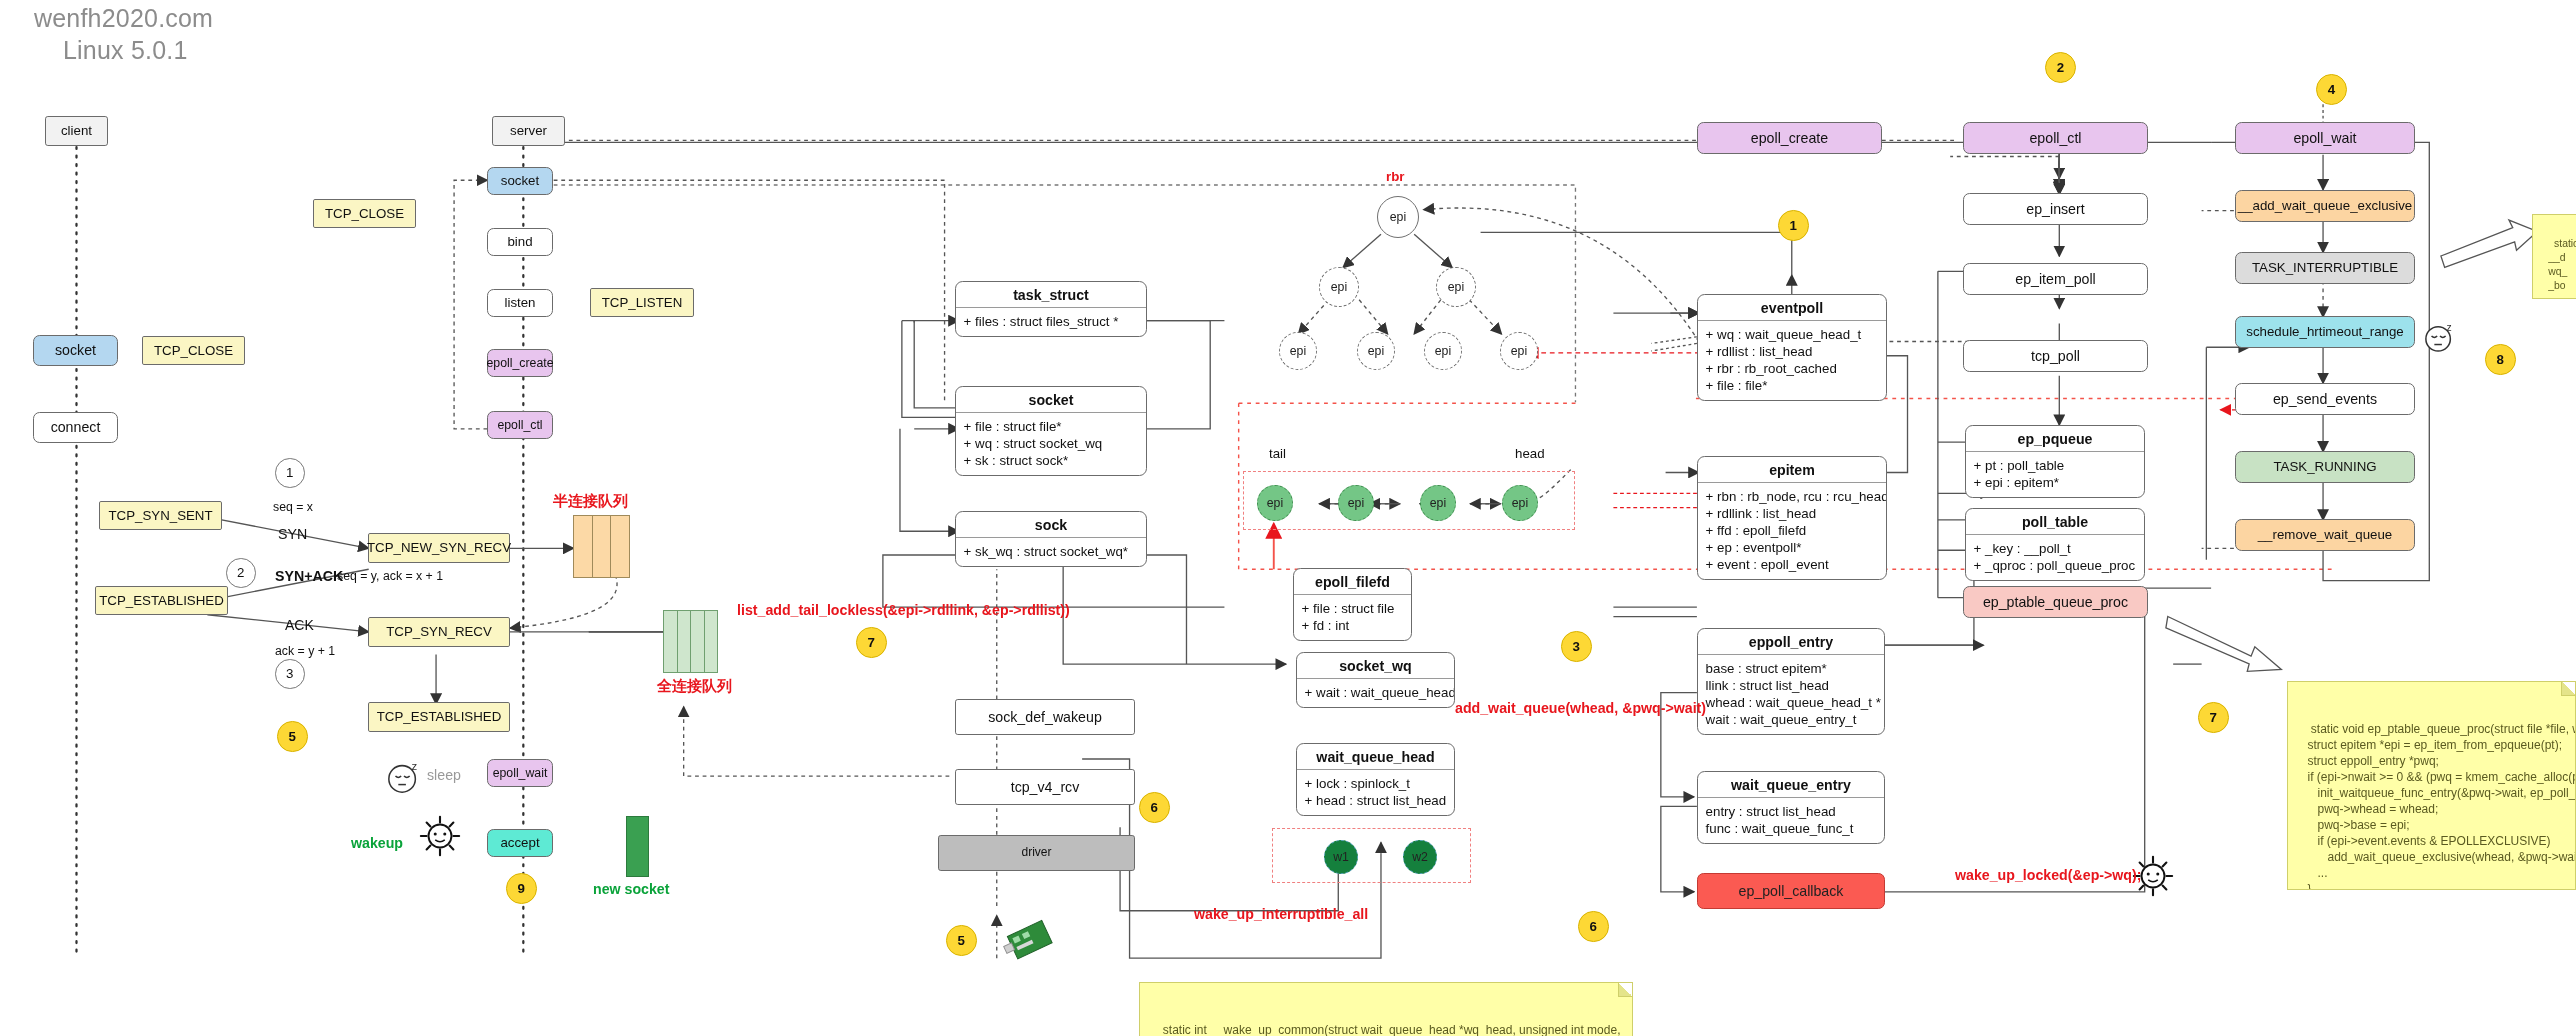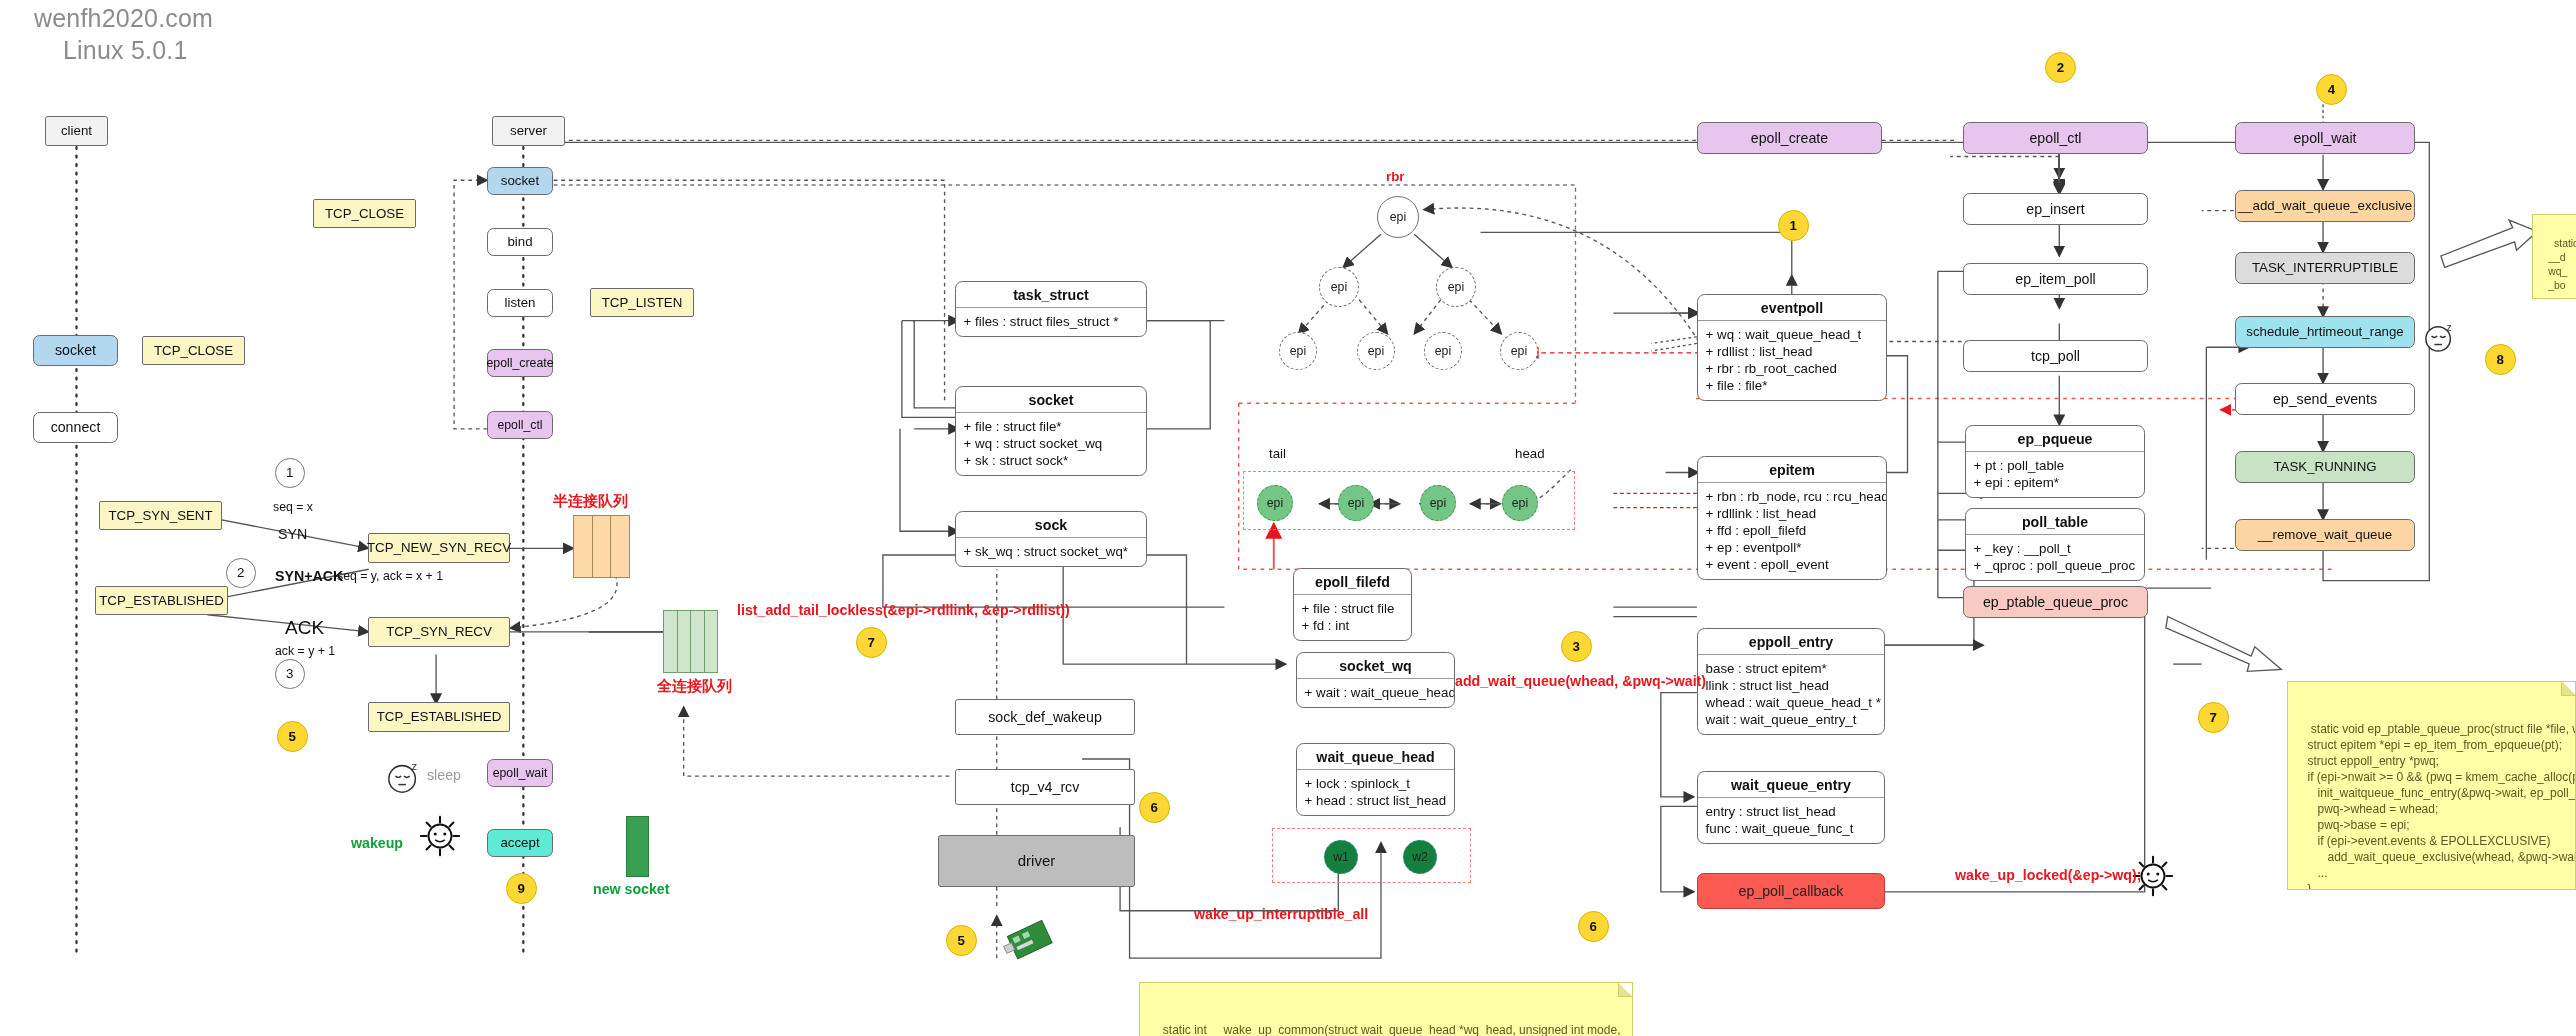"ACK" div.lbl { font-size: 19px -> 14px }
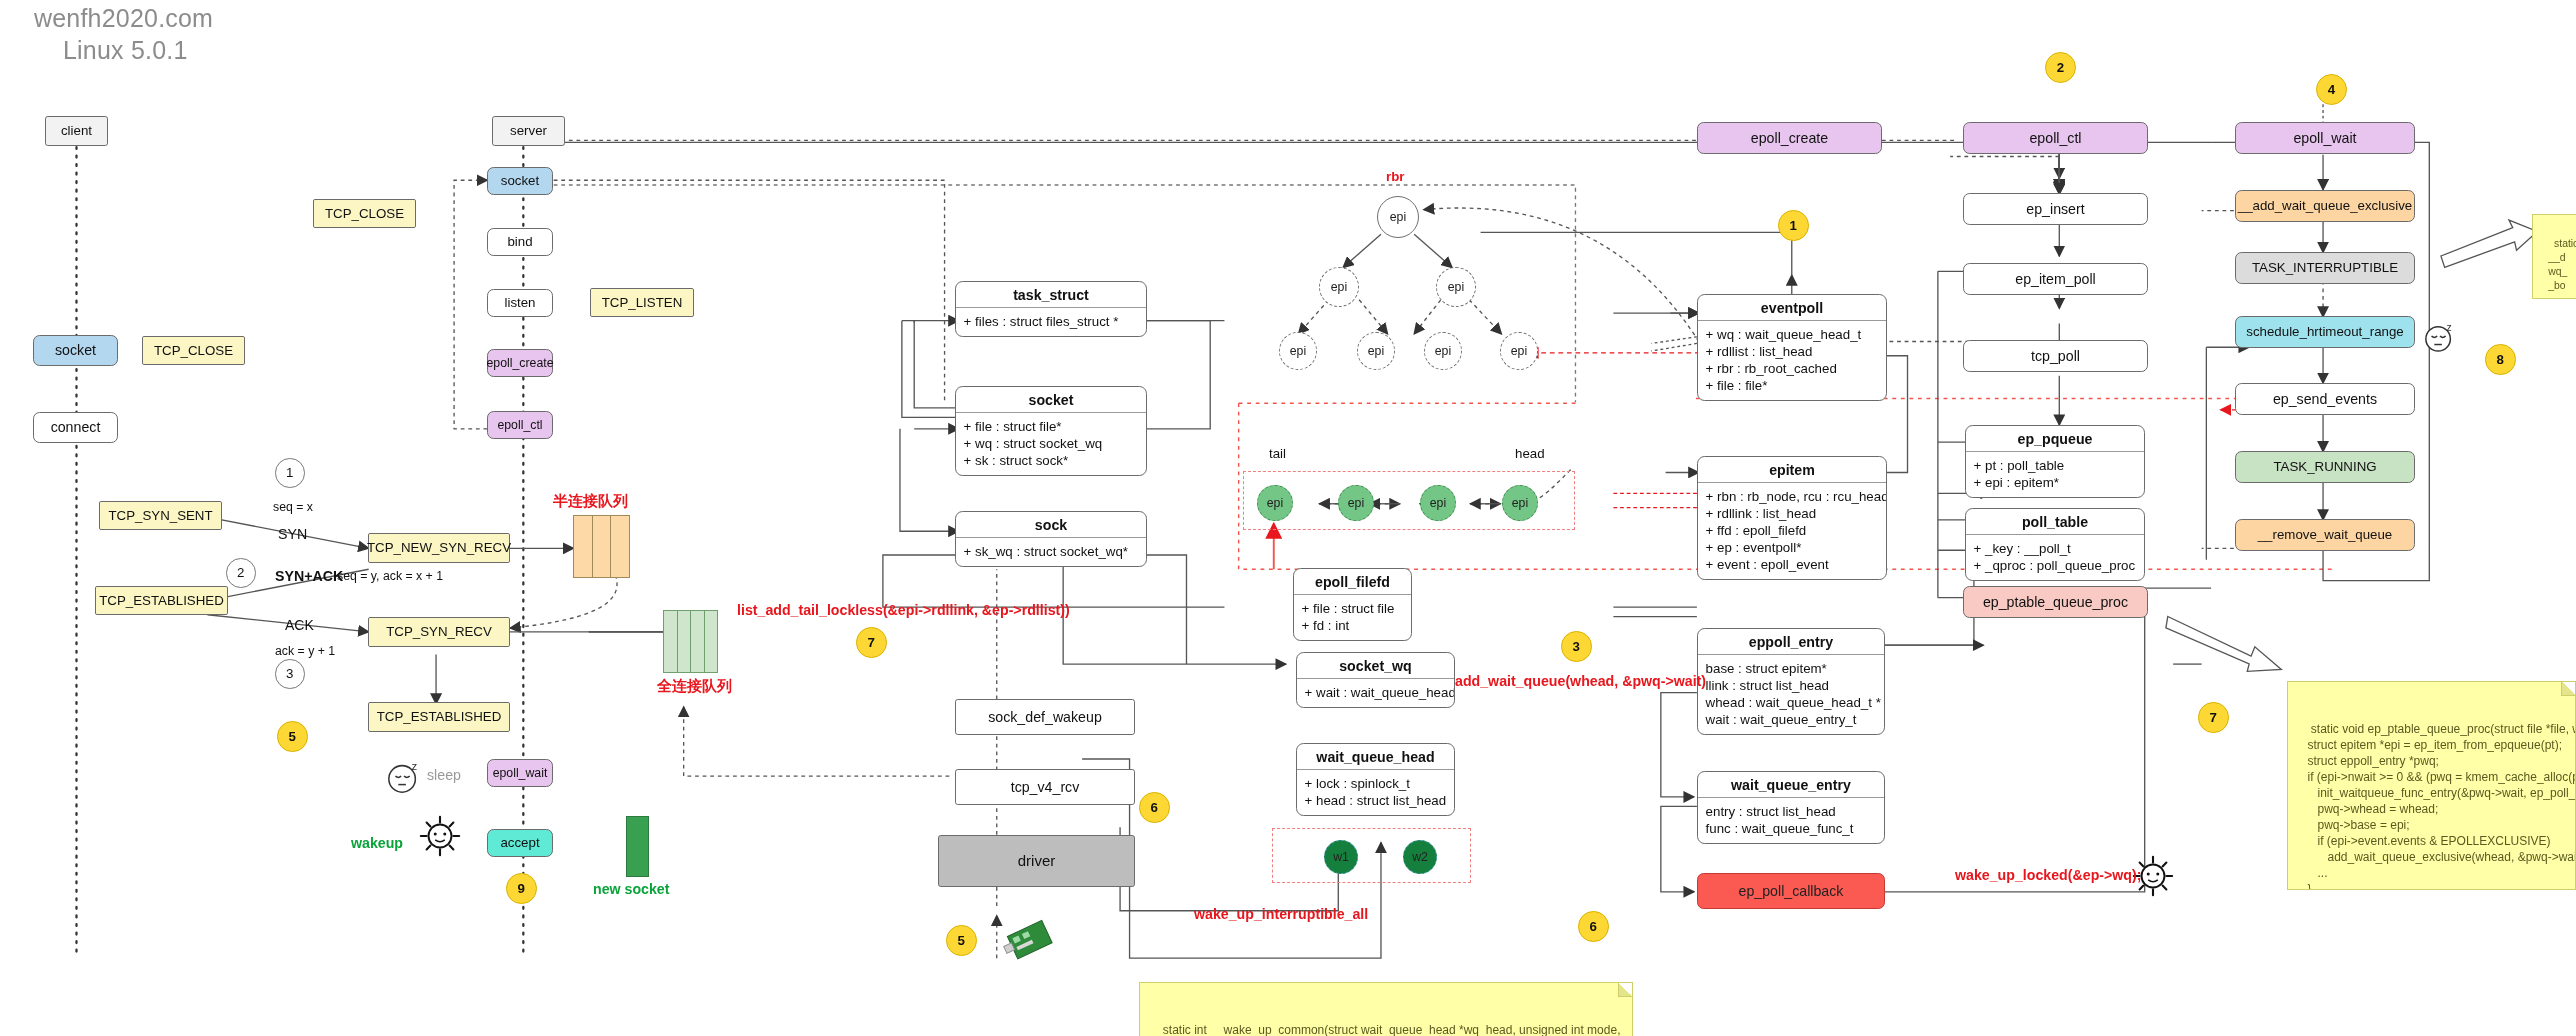"add_wait_queue(whead, &pwq->wait)" div.lbl { top: 673px -> 700px }
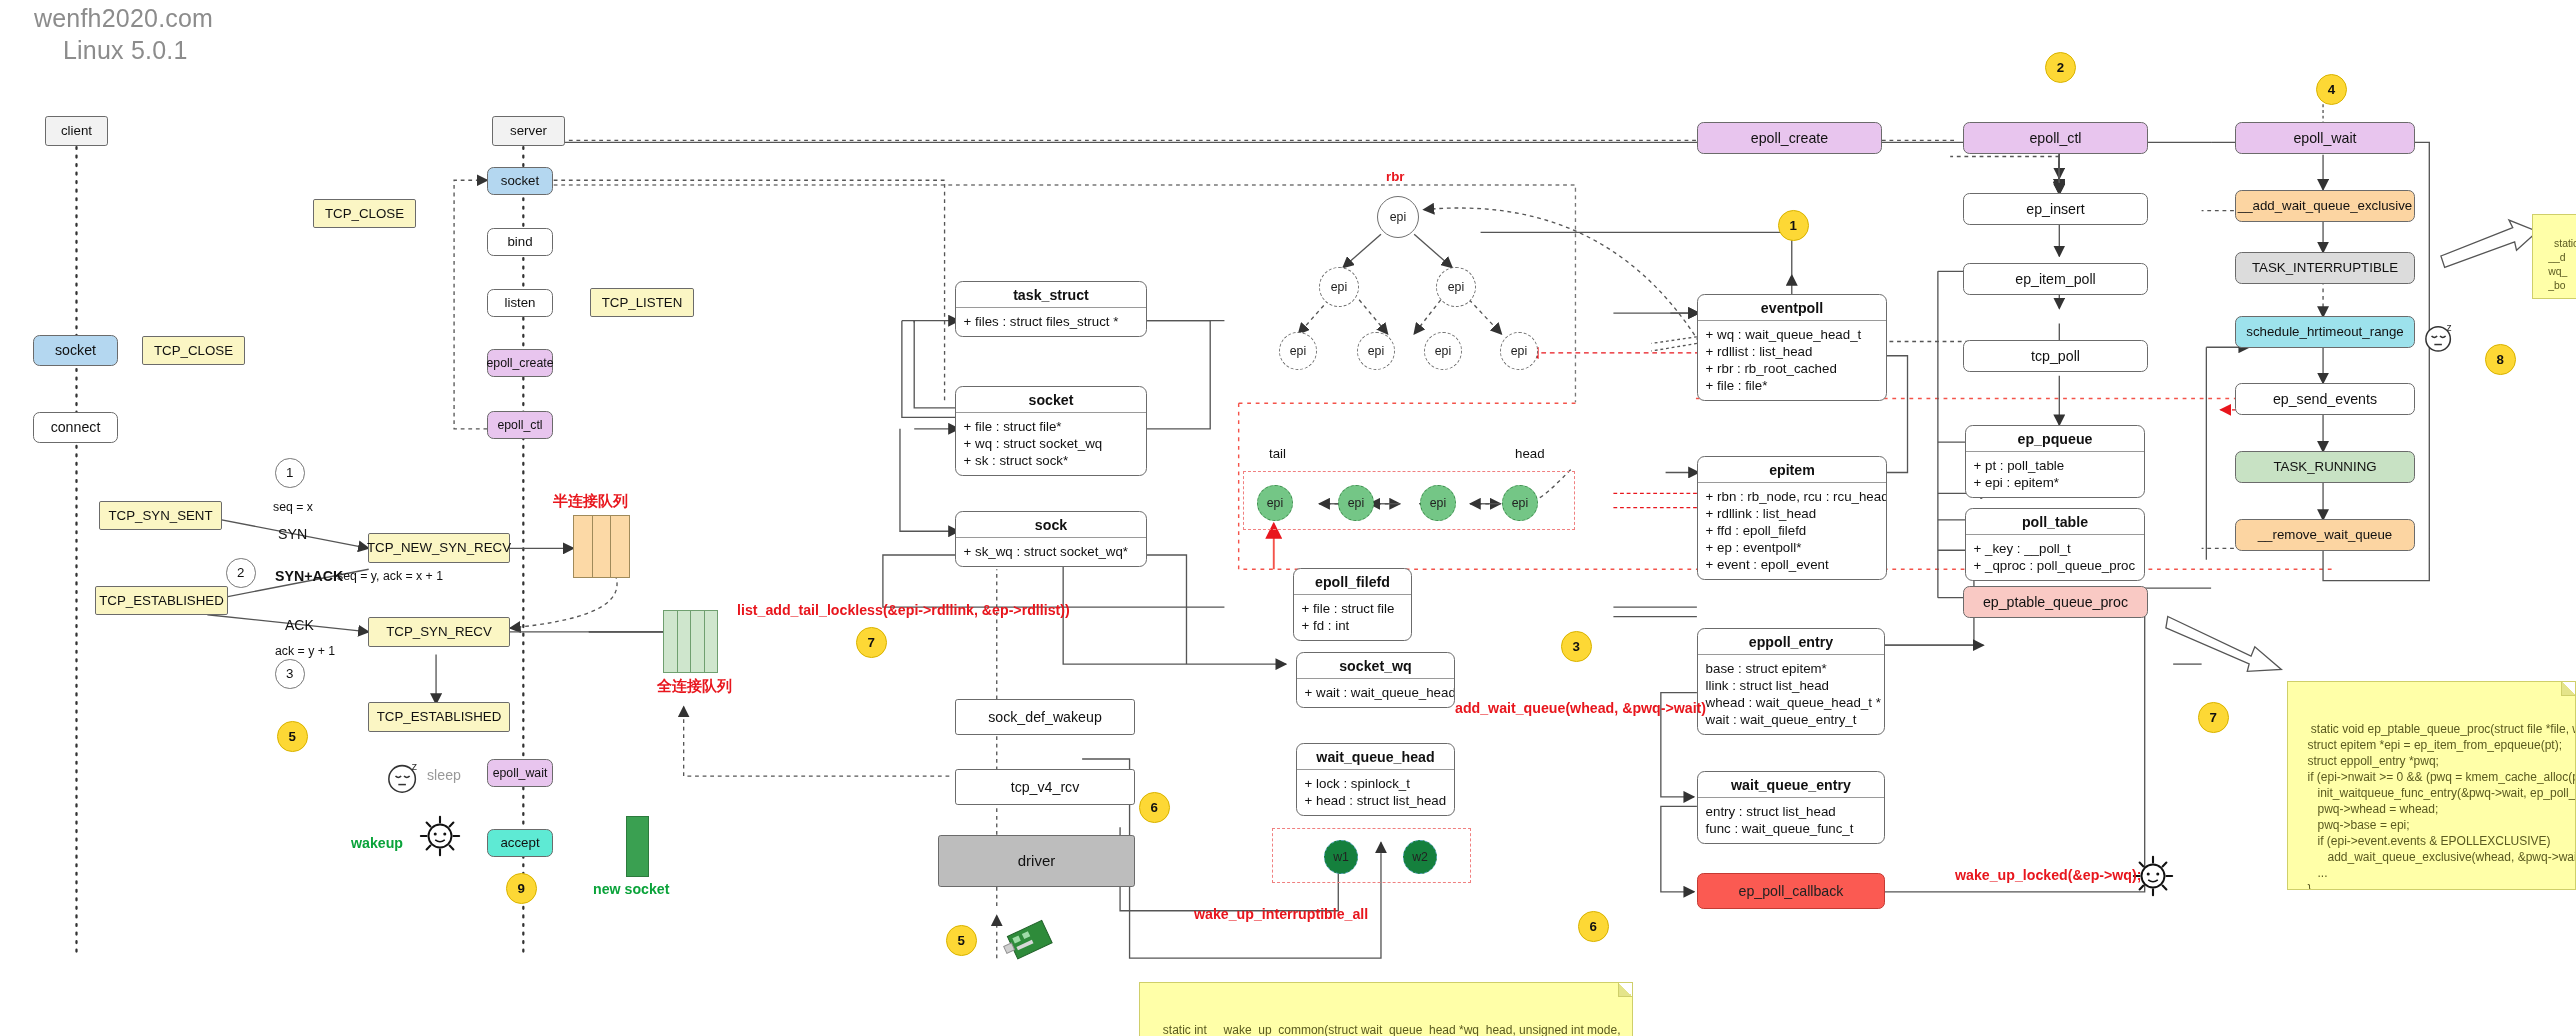"driver" div.node { font-size: 15px -> 12px; height: 52px -> 36px }
